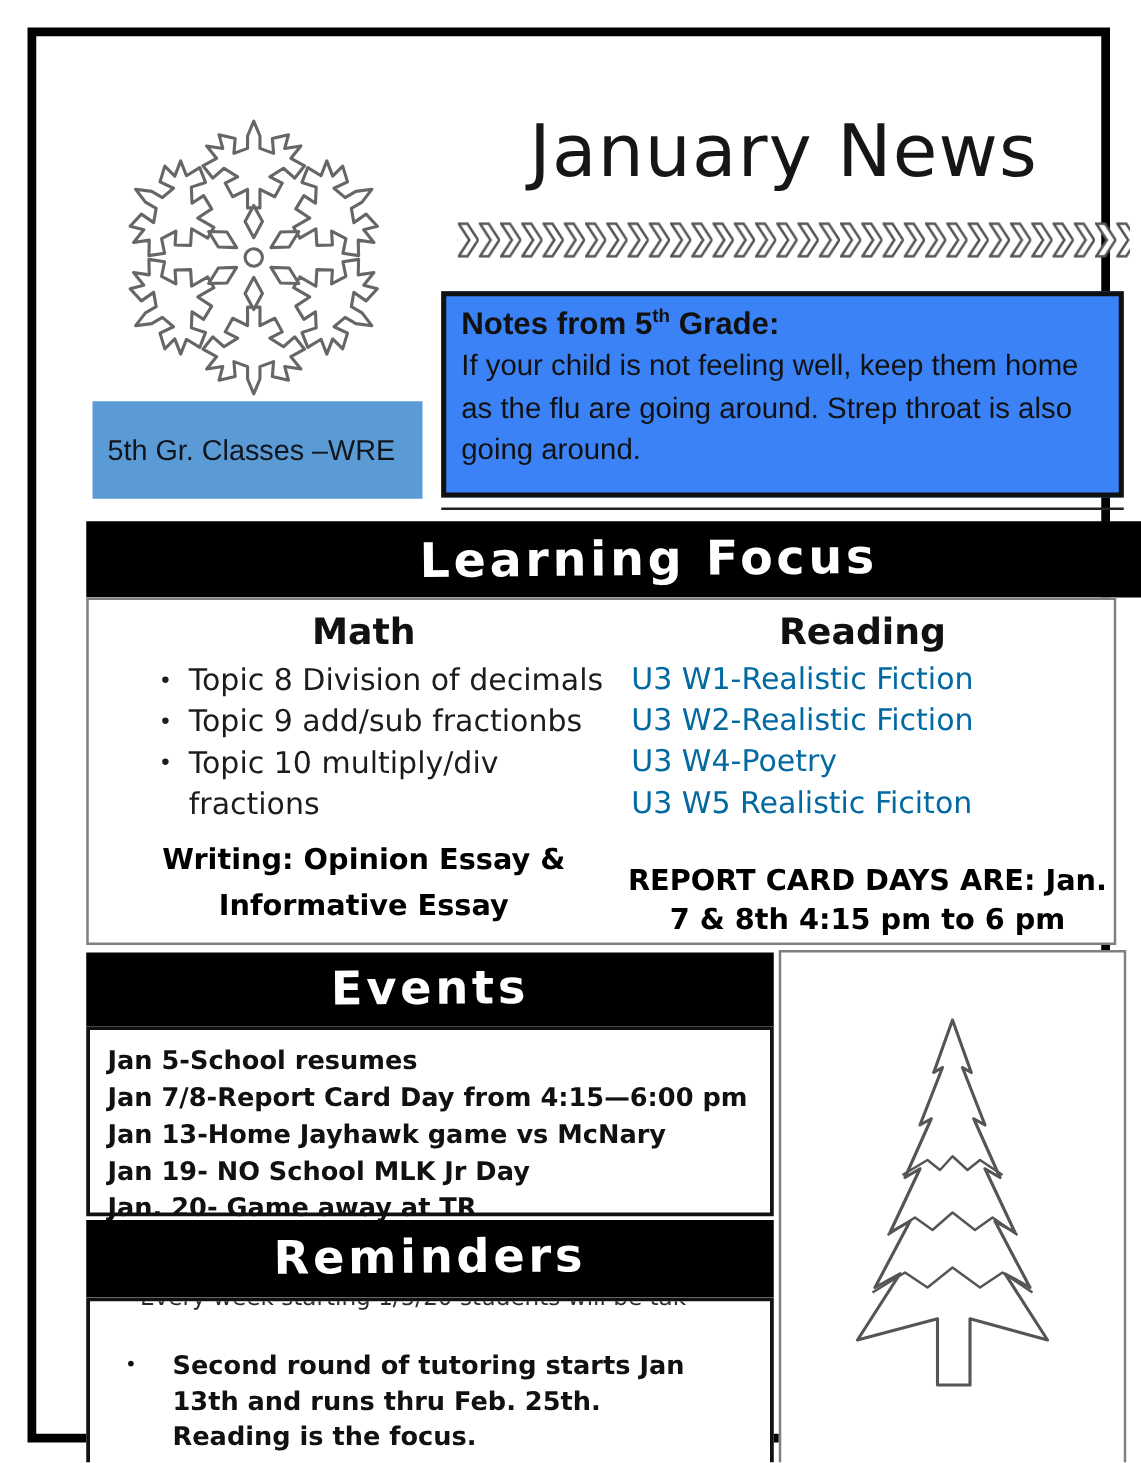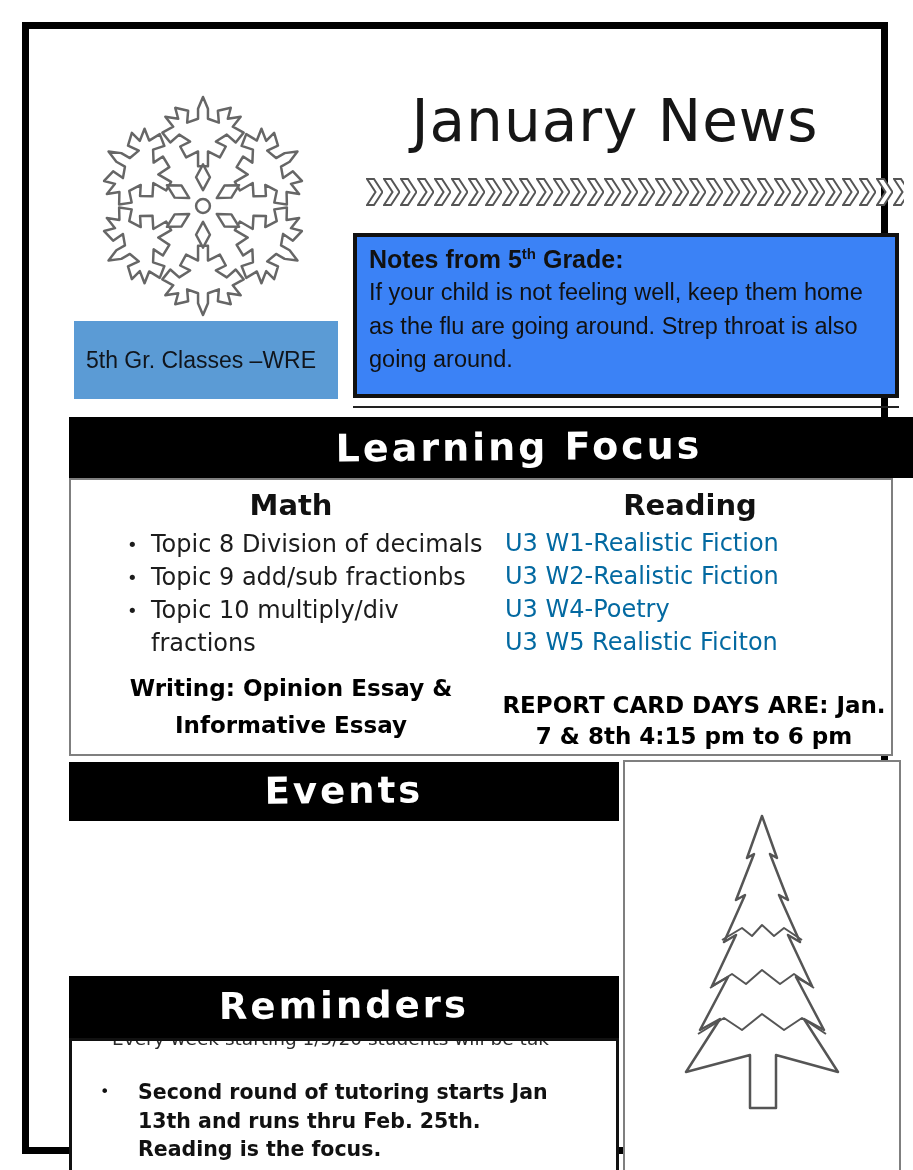"January News" .newsletter-title { left: 316px -> 328px }
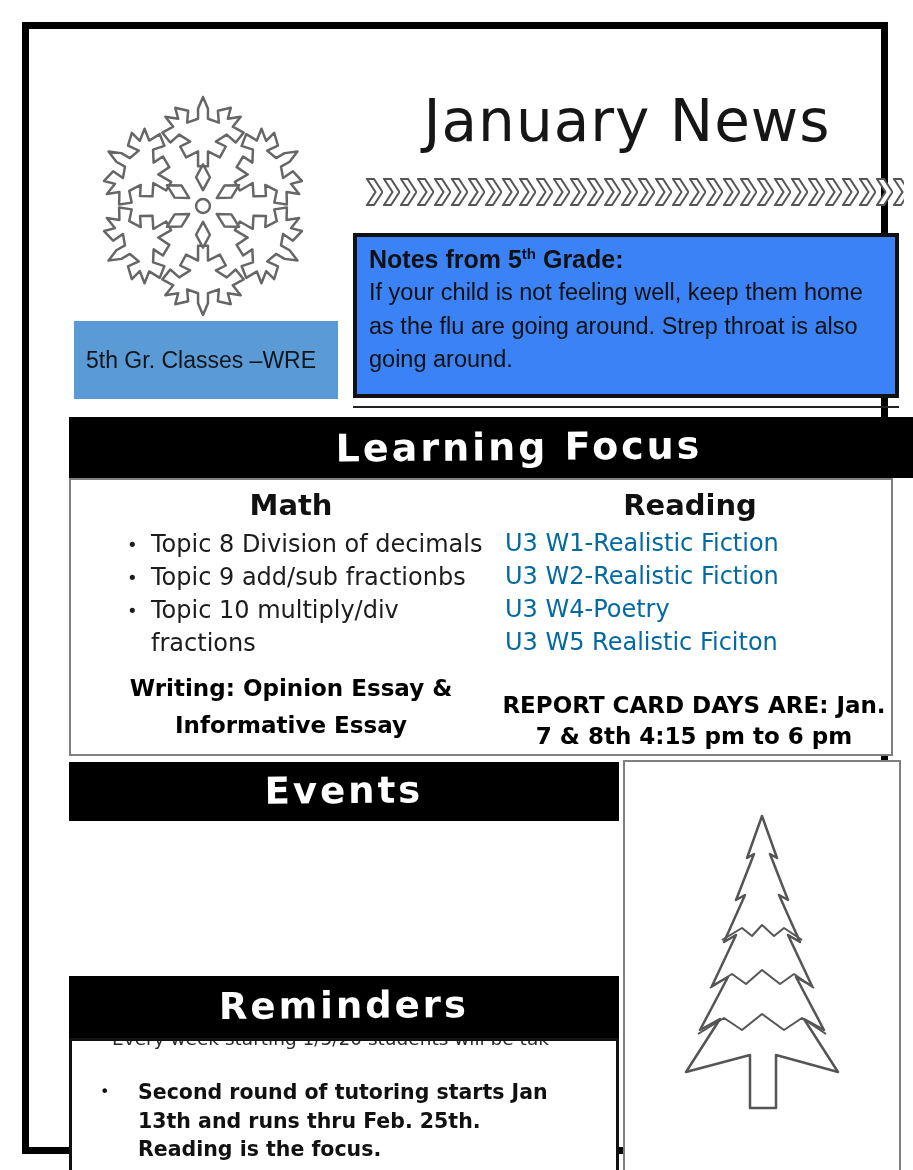"Jan 5-School resumes" div.abs { html: none -> <div> <div>Jan 5-School resumes</div> <div>Jan 7/8-Report Card Day from 4:15—6:00 pm</div> <div>Jan 13-Home Jayhawk game vs McNary</div> <div>Jan 19- NO School MLK Jr Day</div> <div>Jan. 20- Game away at TR</div> </div> }
